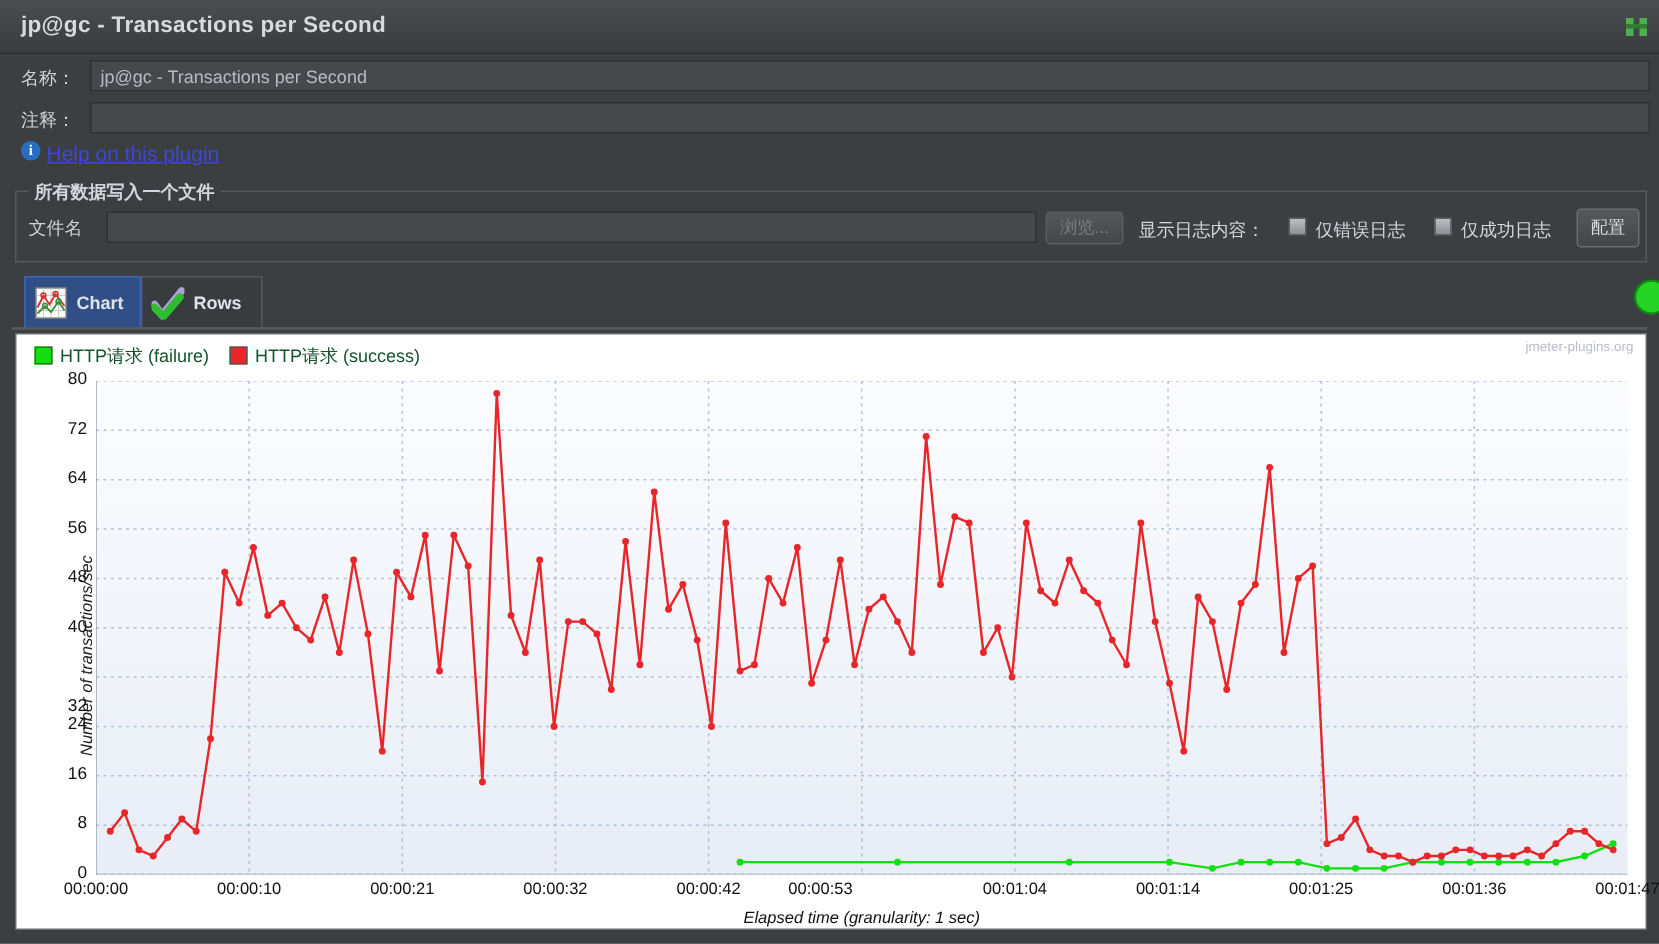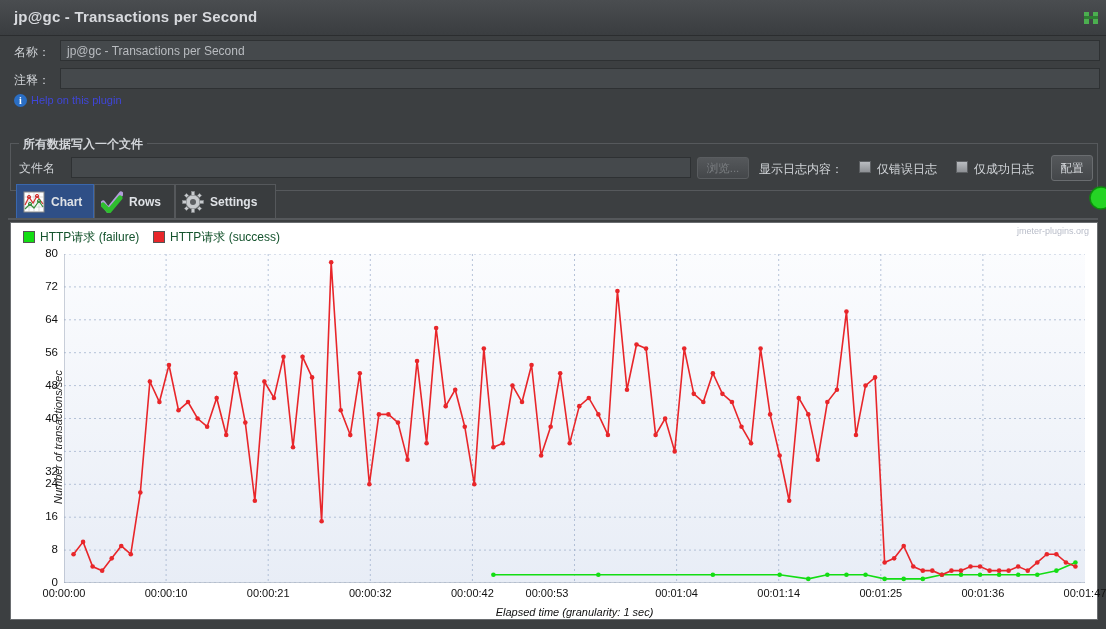"Help on this plugin" .helplink { font-size: 11px -> 14px; text-decoration: none -> underline }
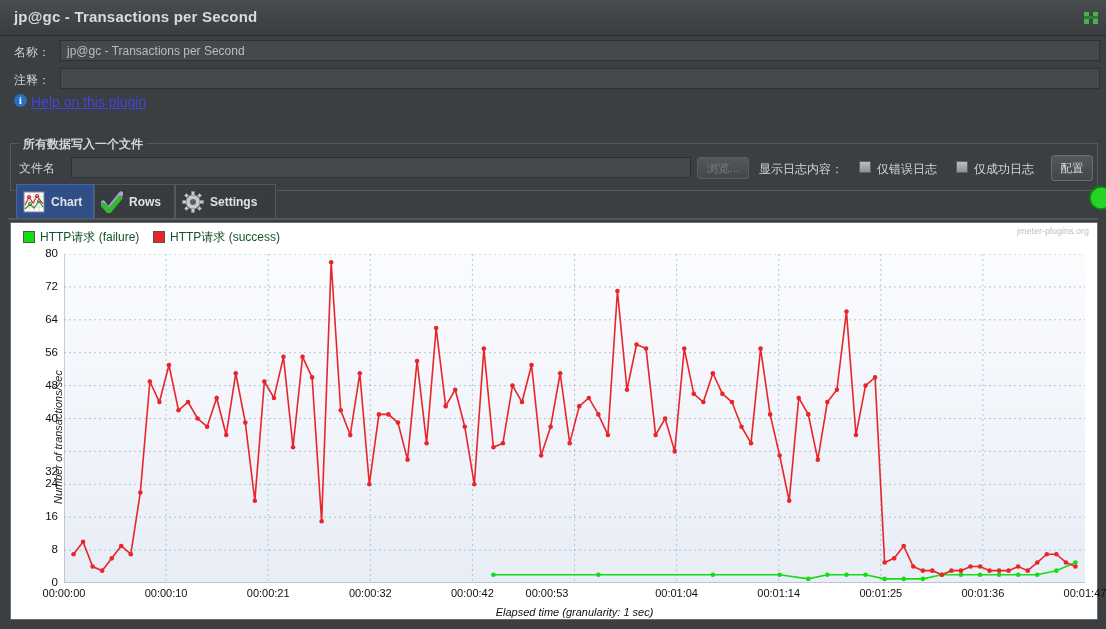"所有数据写入一个文件" .group { margin-top: 16px -> none }
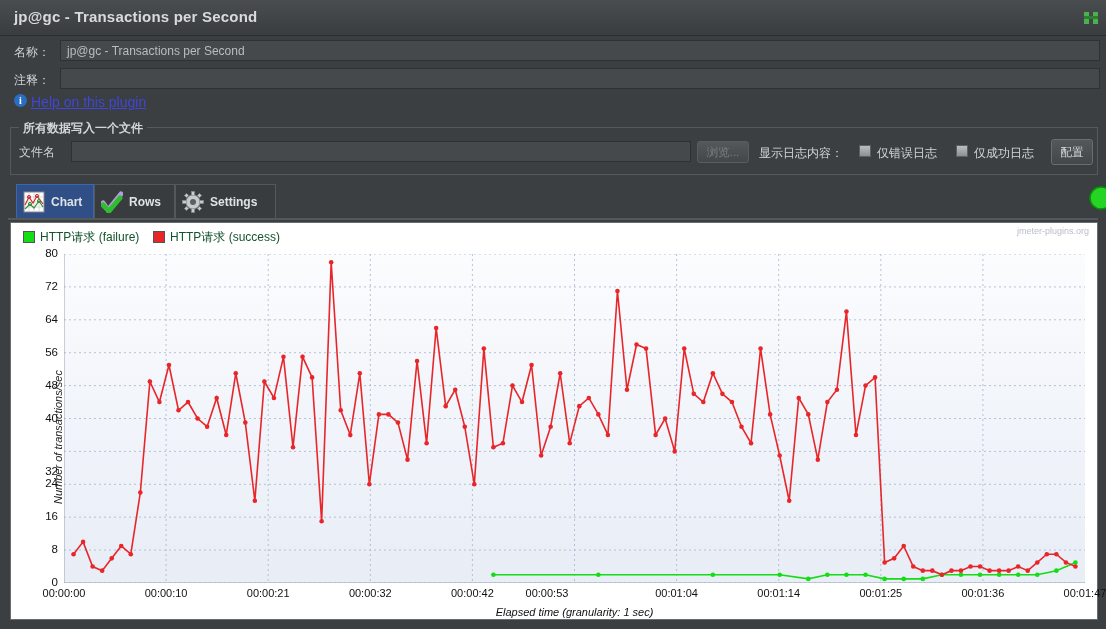"Settings" div.tab { html: <div> <span> <svg> <g> <circle></circle> <rect></rect> <rect></rect> <rect></rect> <rect></rect> <rect></rect> <rect></rect> <rect></rect> <rect></rect> </g> <circle></circle> </svg> </span> <span>Settings</span> </div> -> none }
